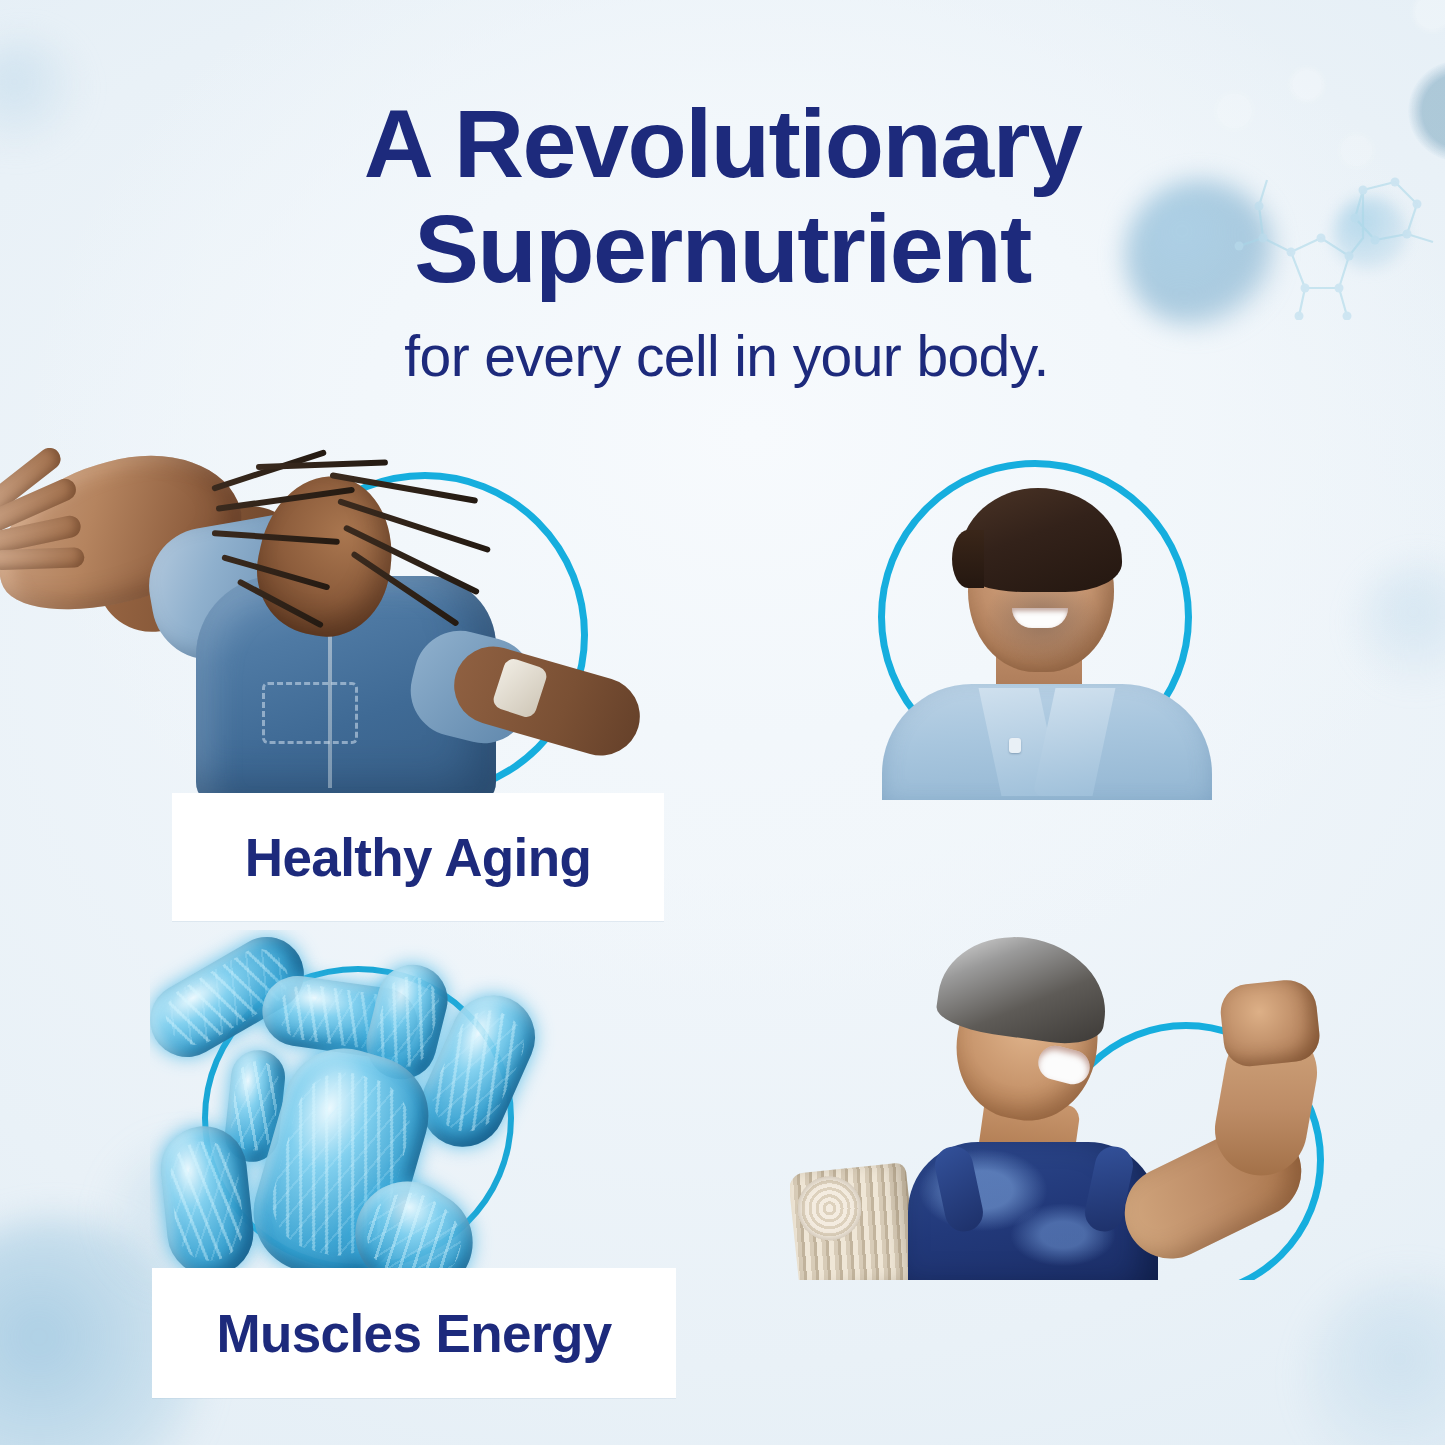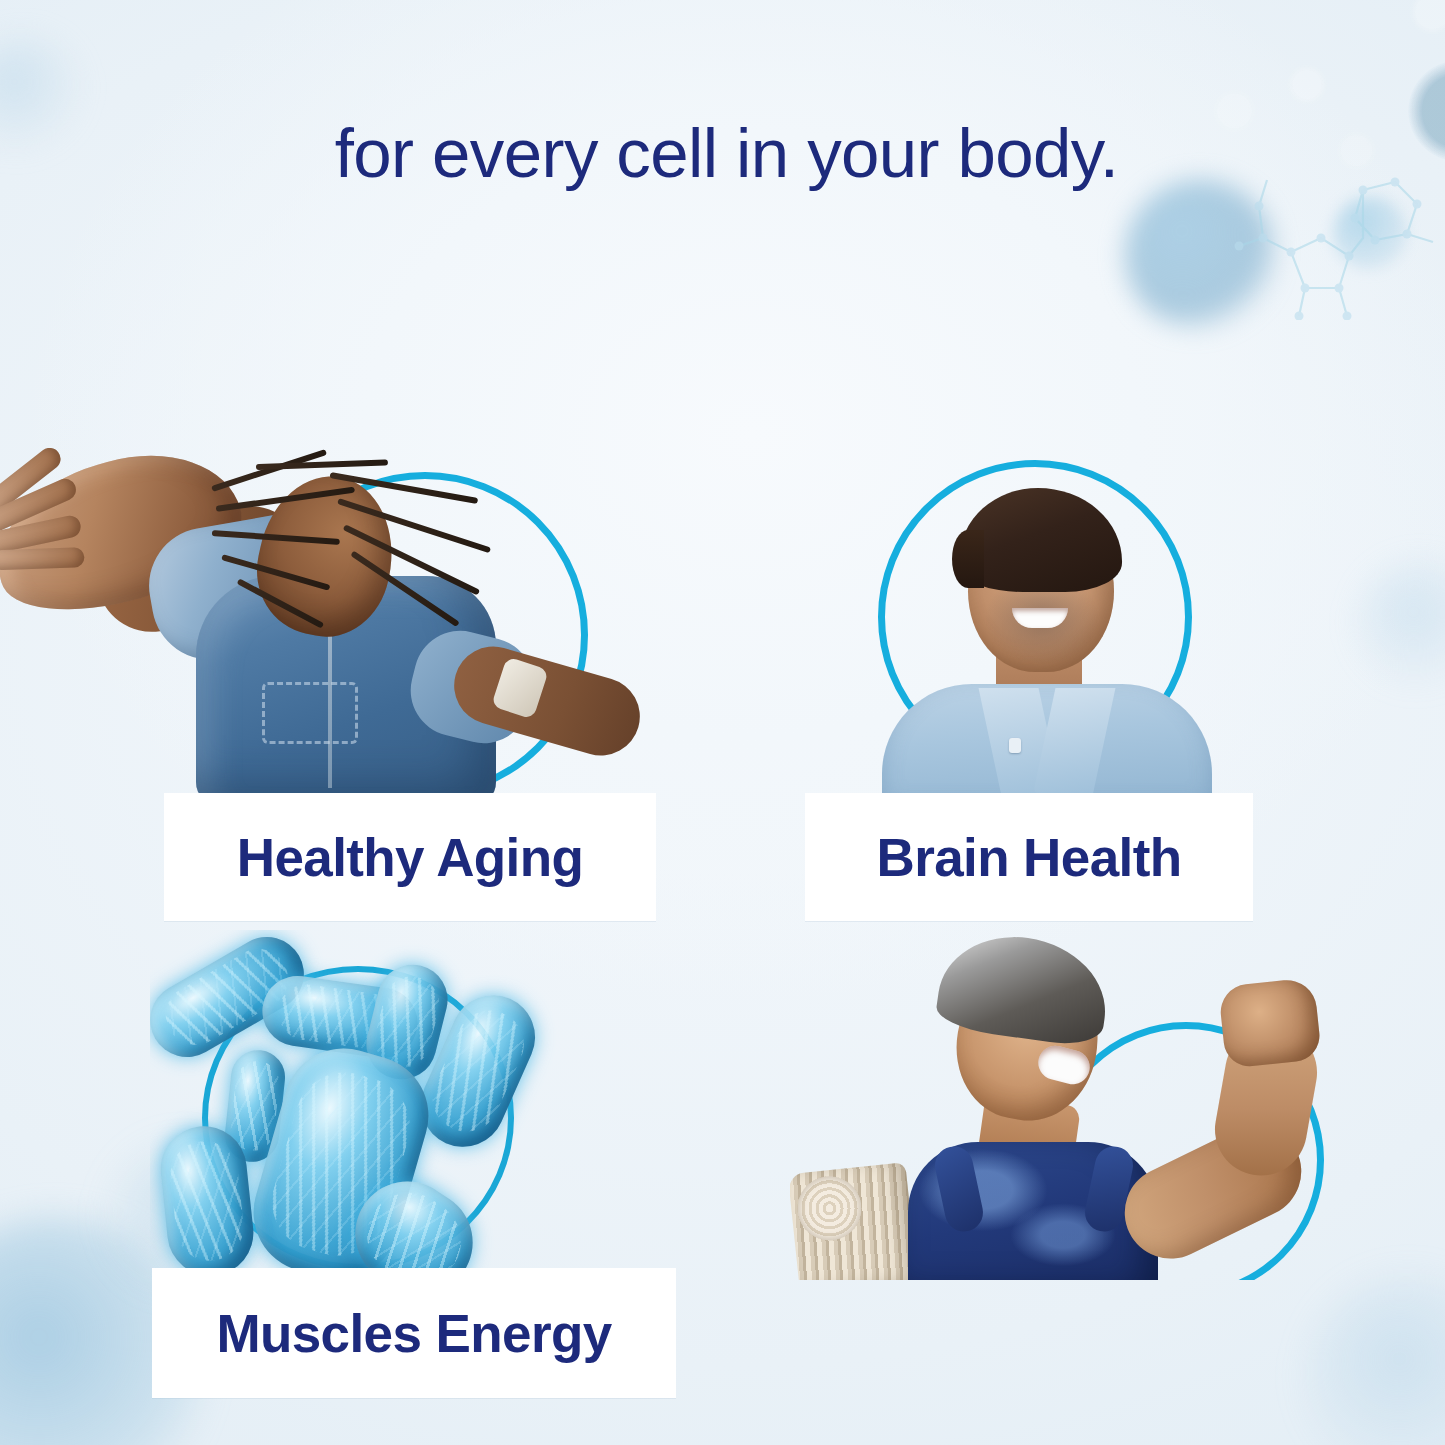"A Revolutionary" h1.headline { html: none -> <h1> <span>A Revolutionary</span><br> <span>Supernutrient</span> </h1> }
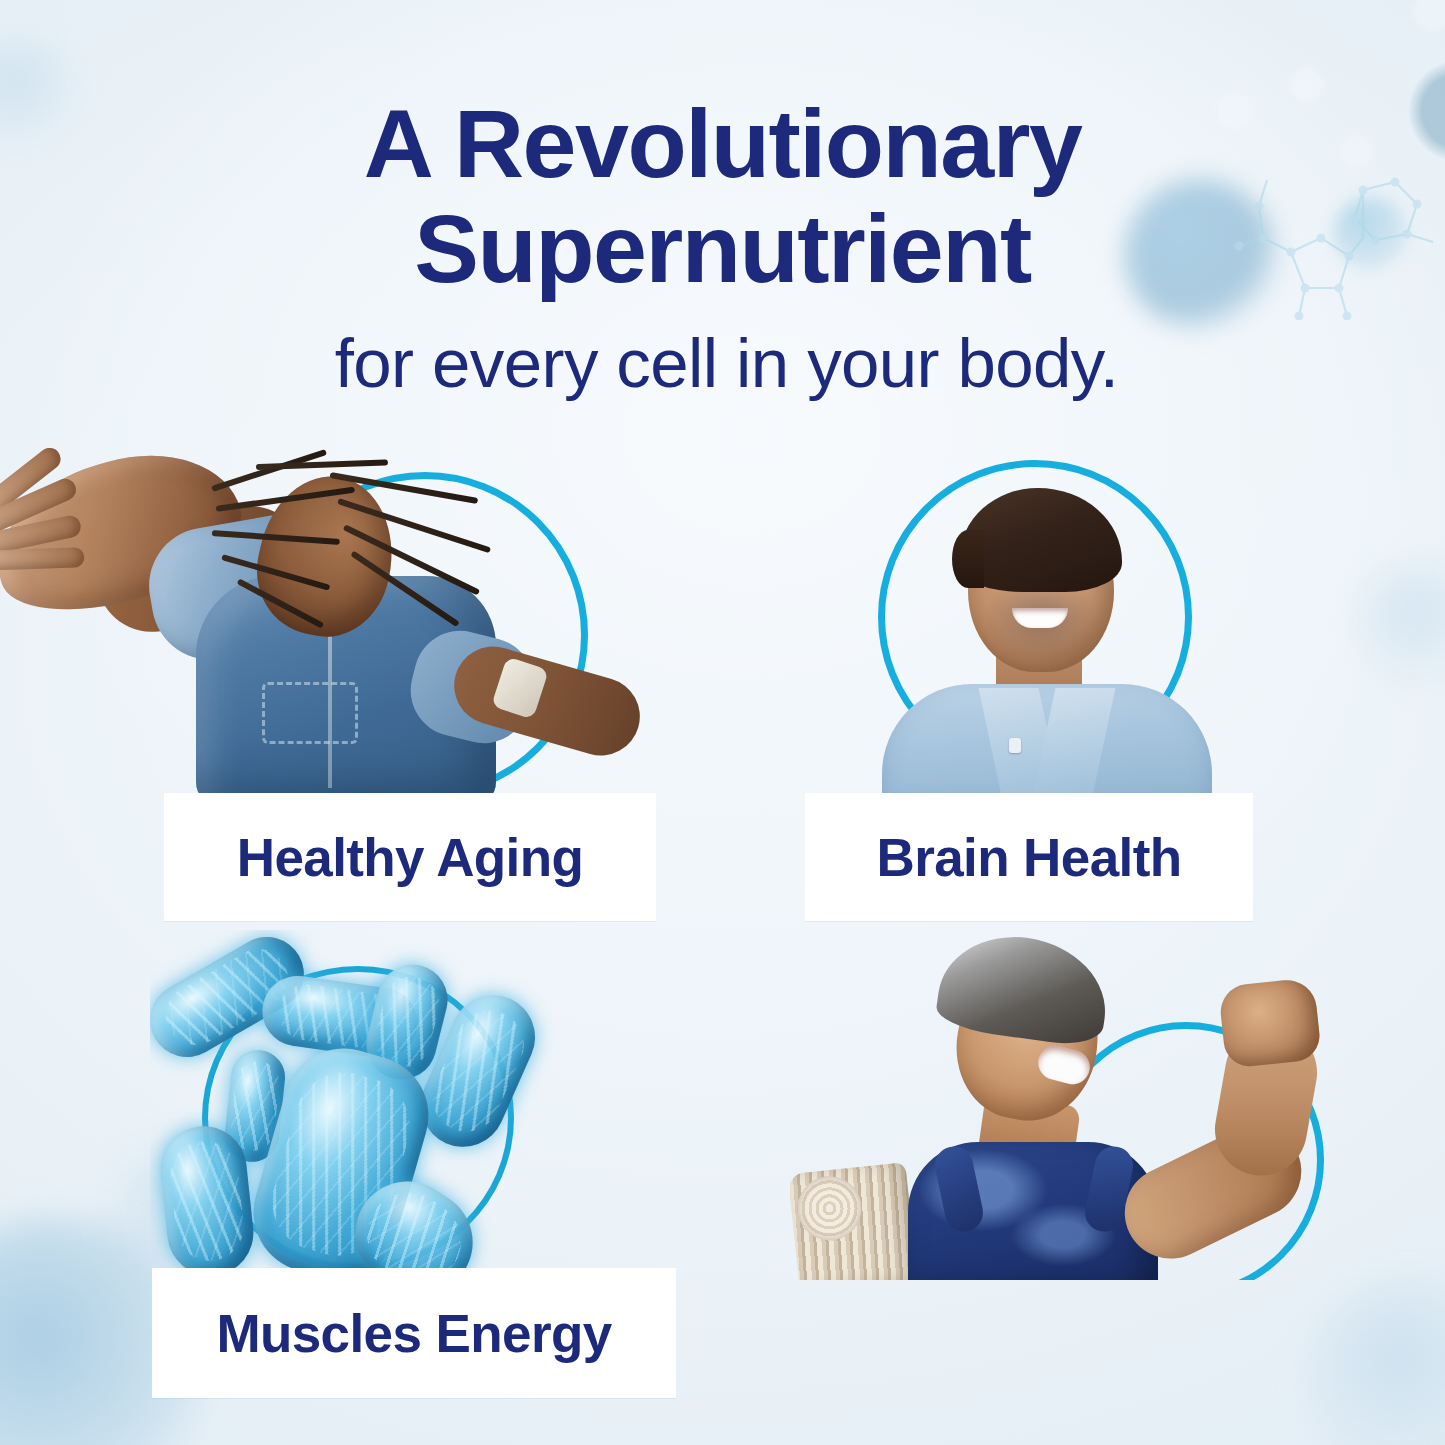"for every cell in your" .subhead { font-size: 69px -> 57px }
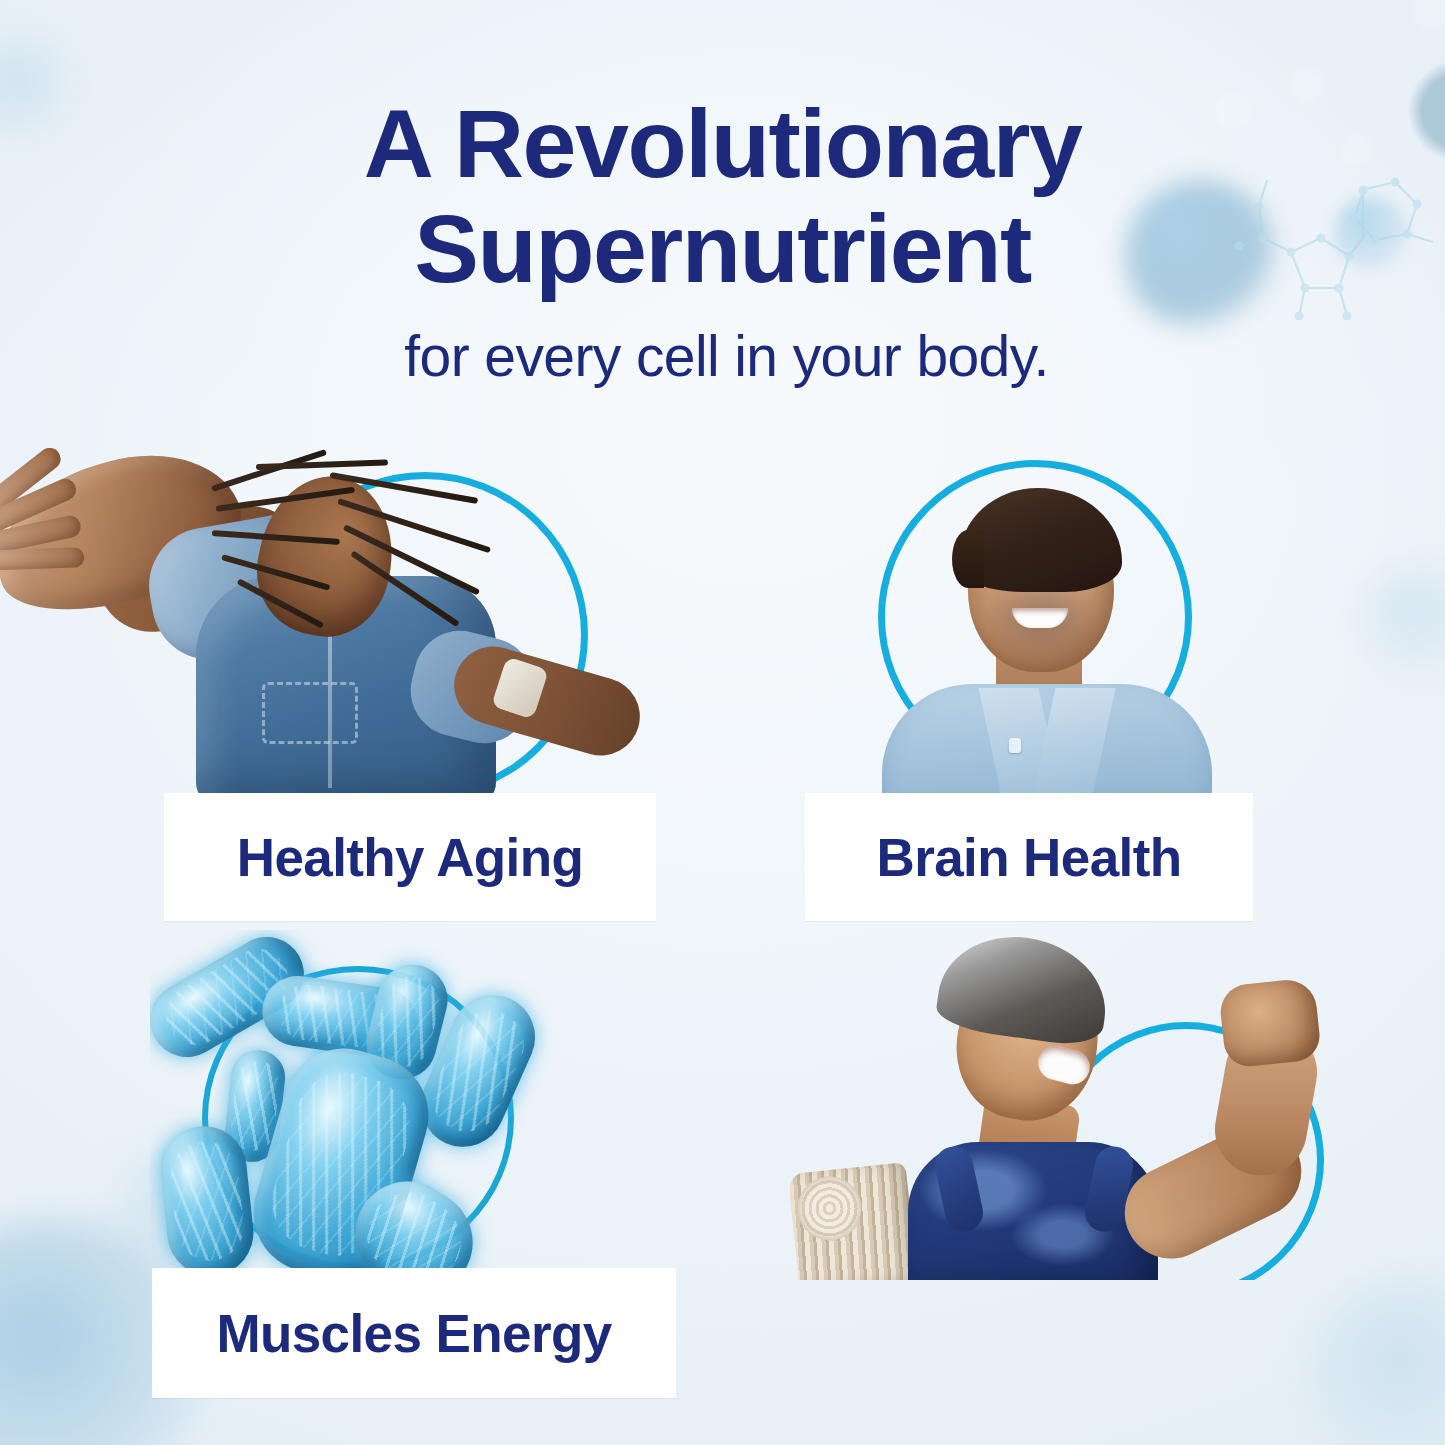"Healthy Aging" #card1 { left: 164px -> 172px }
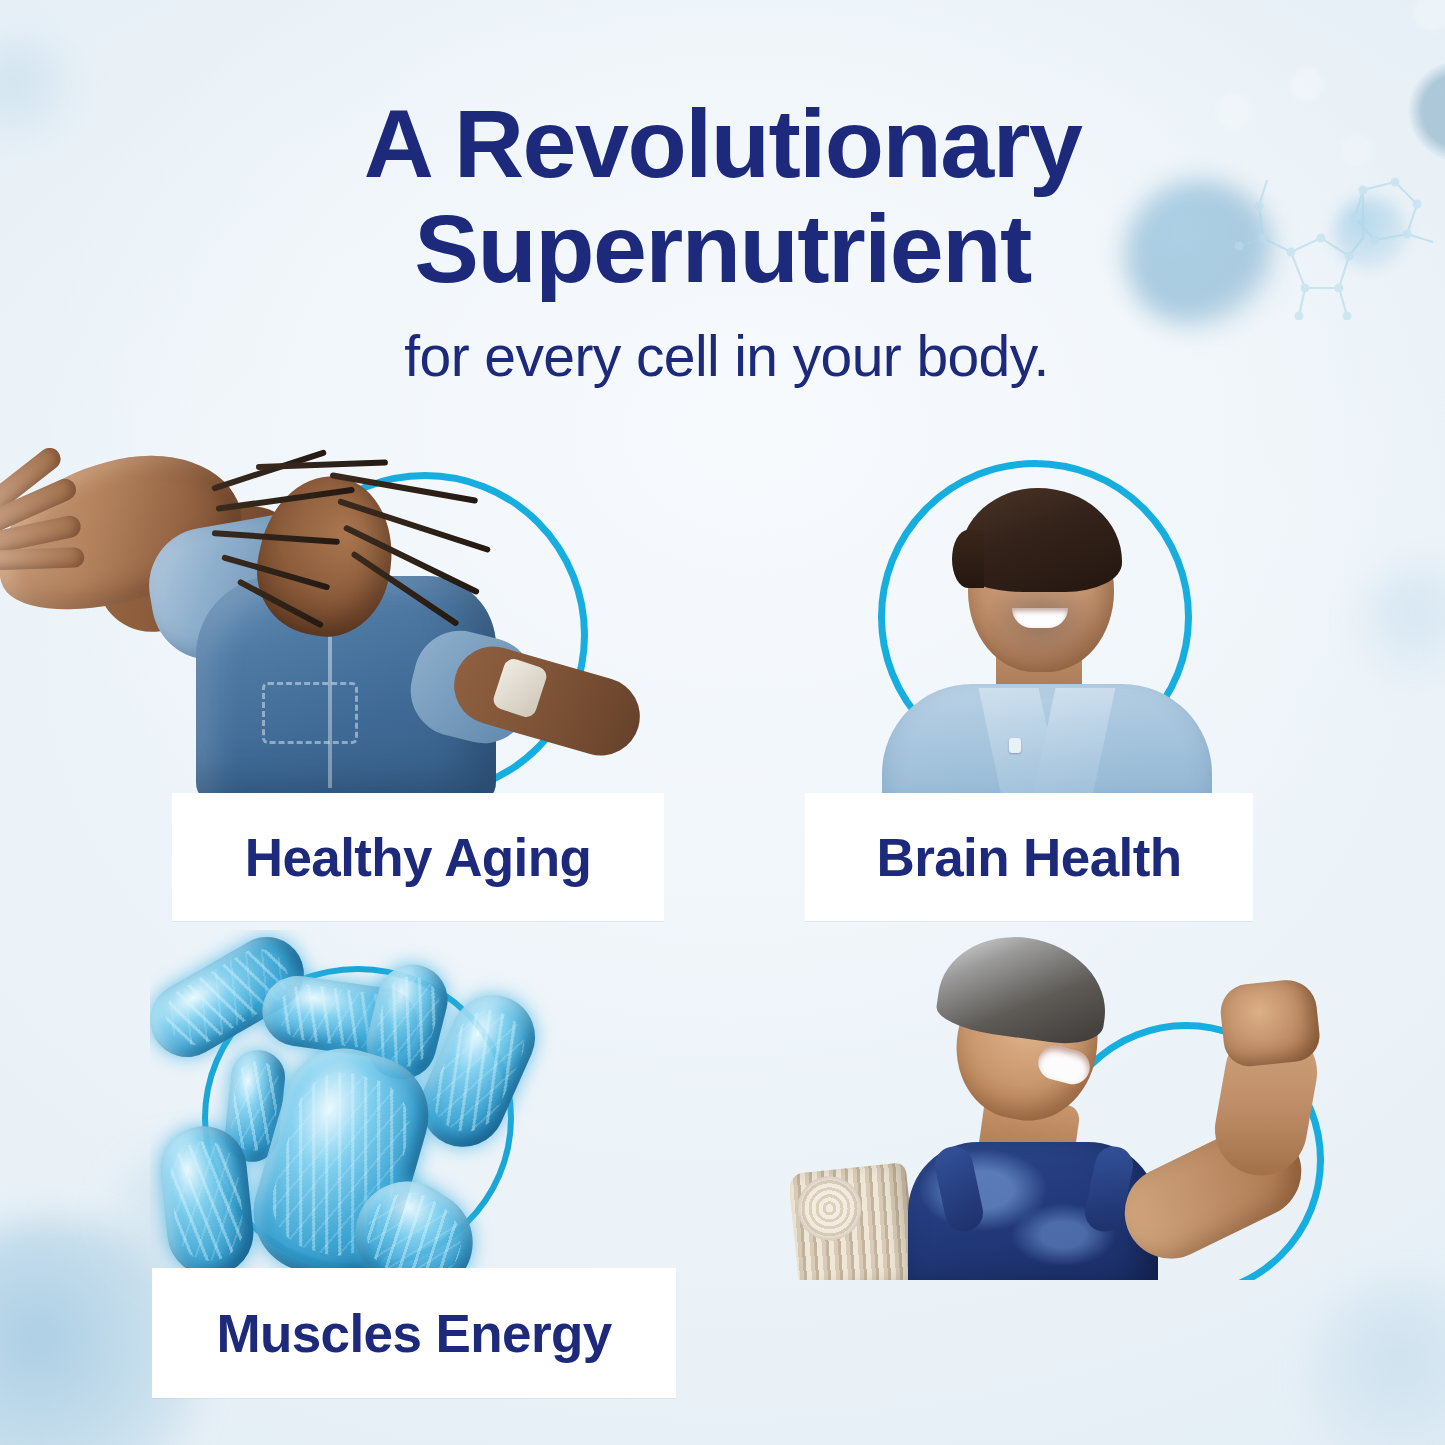"Brain Health" div.card { html: <div> <span>Brain Health</span> </div> -> none }
